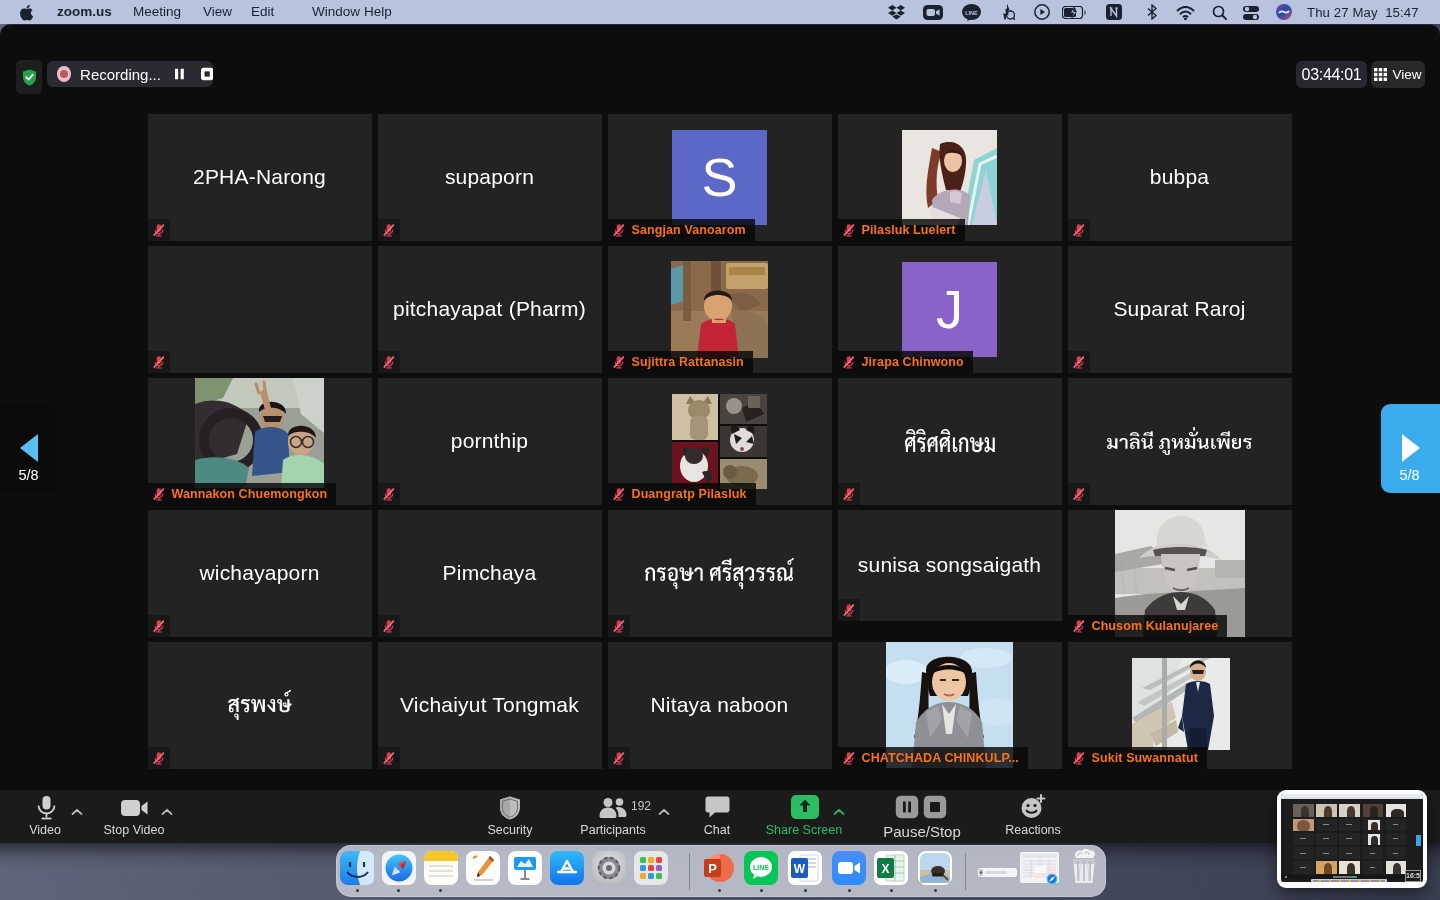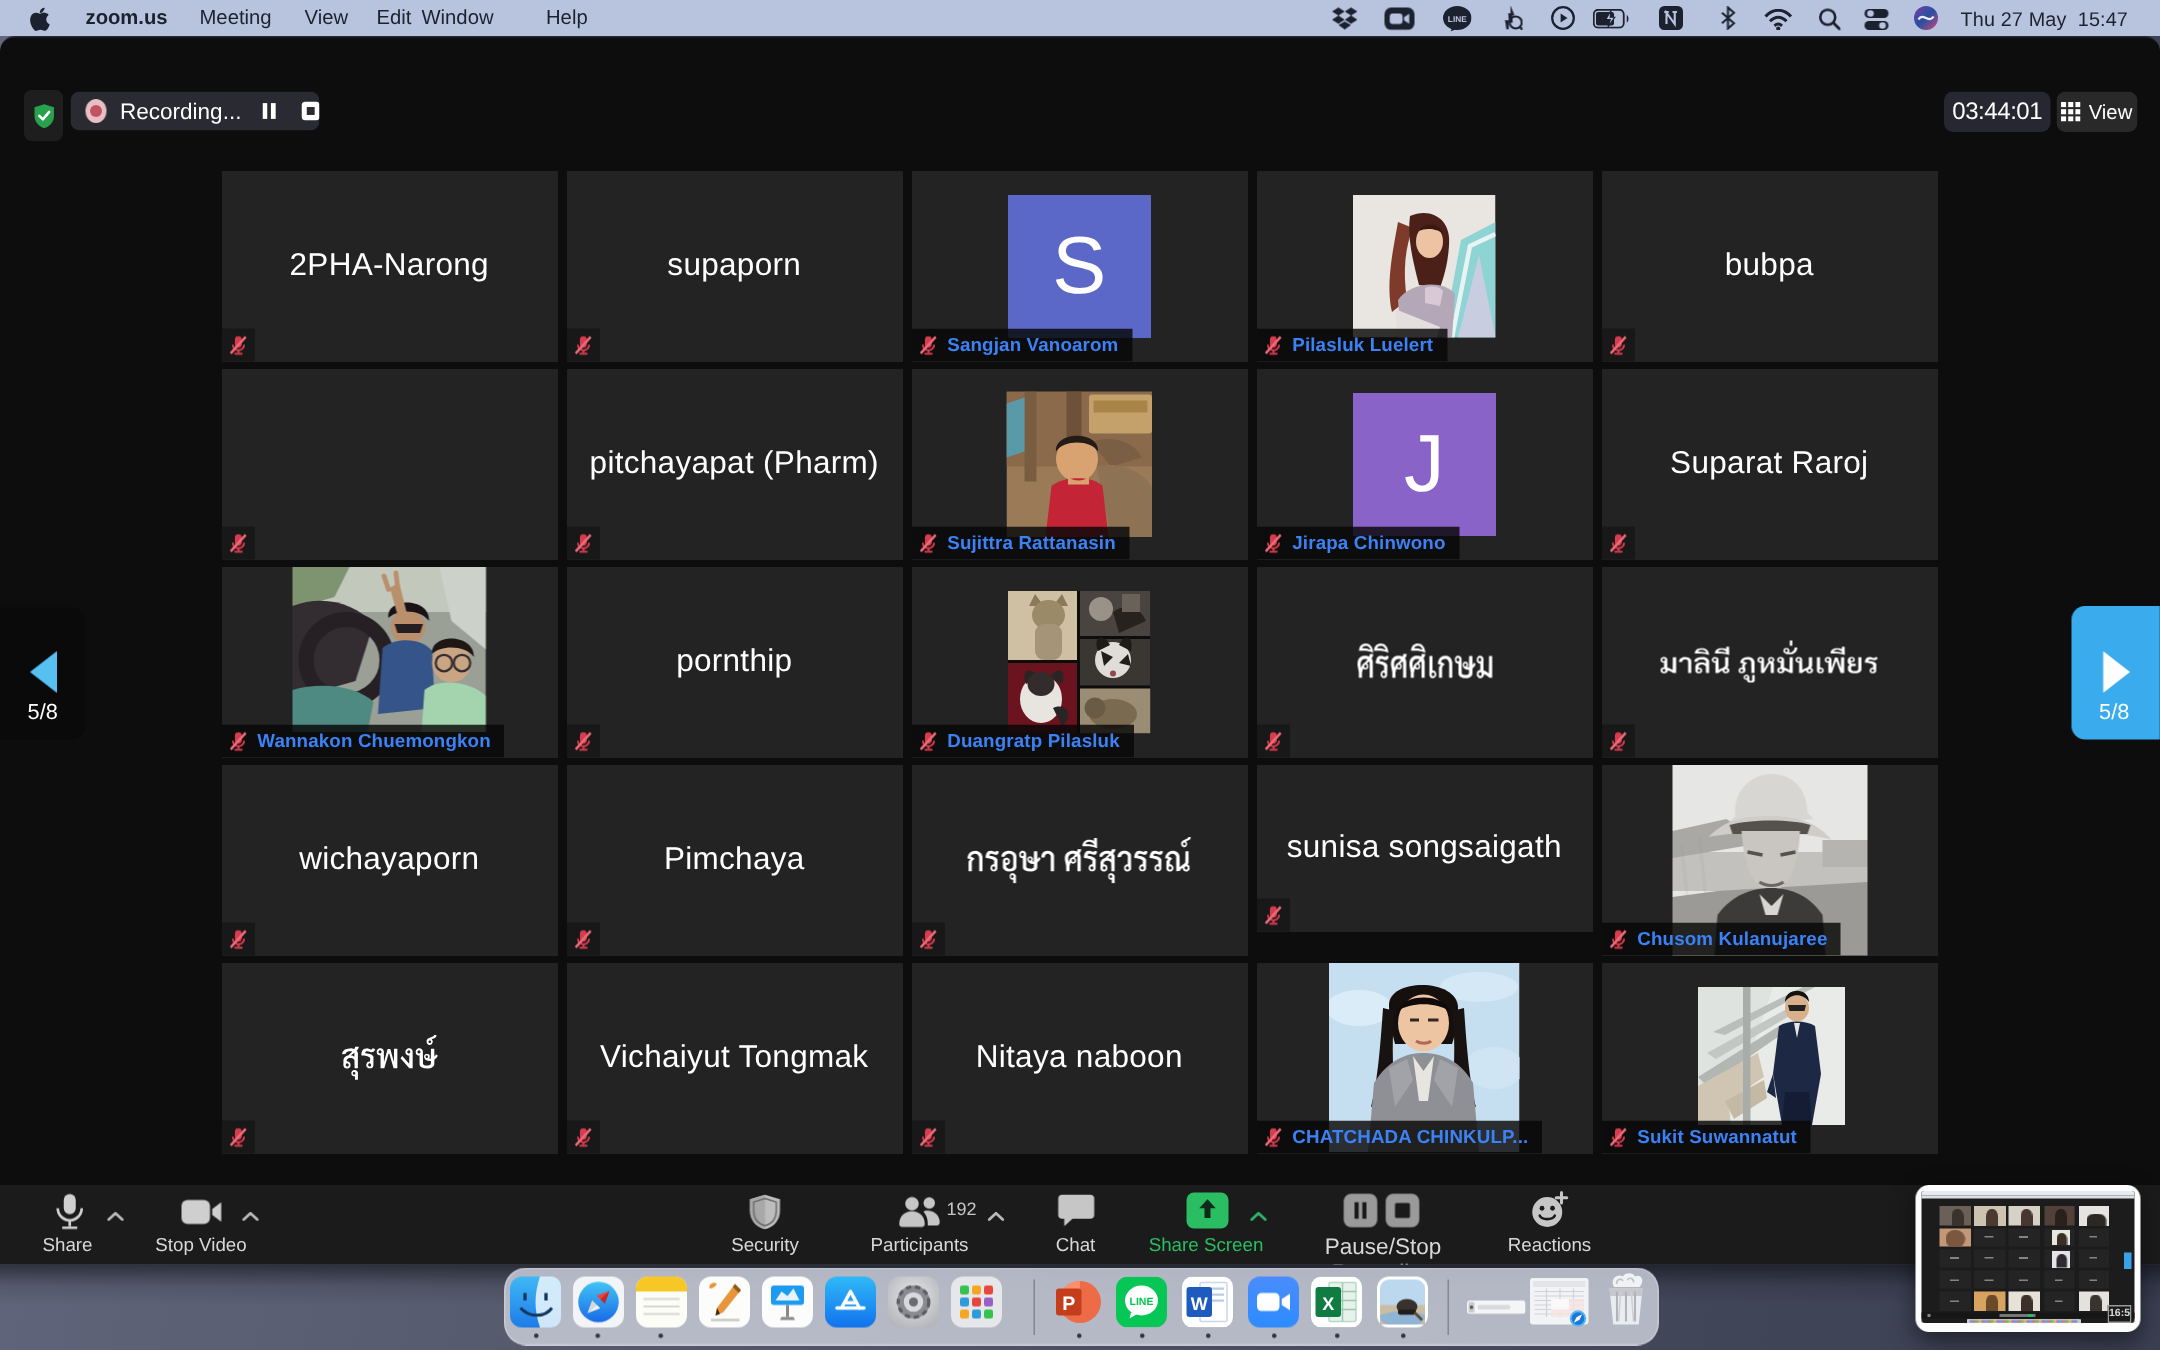"Window" div.mi { left: 281px -> 312px }
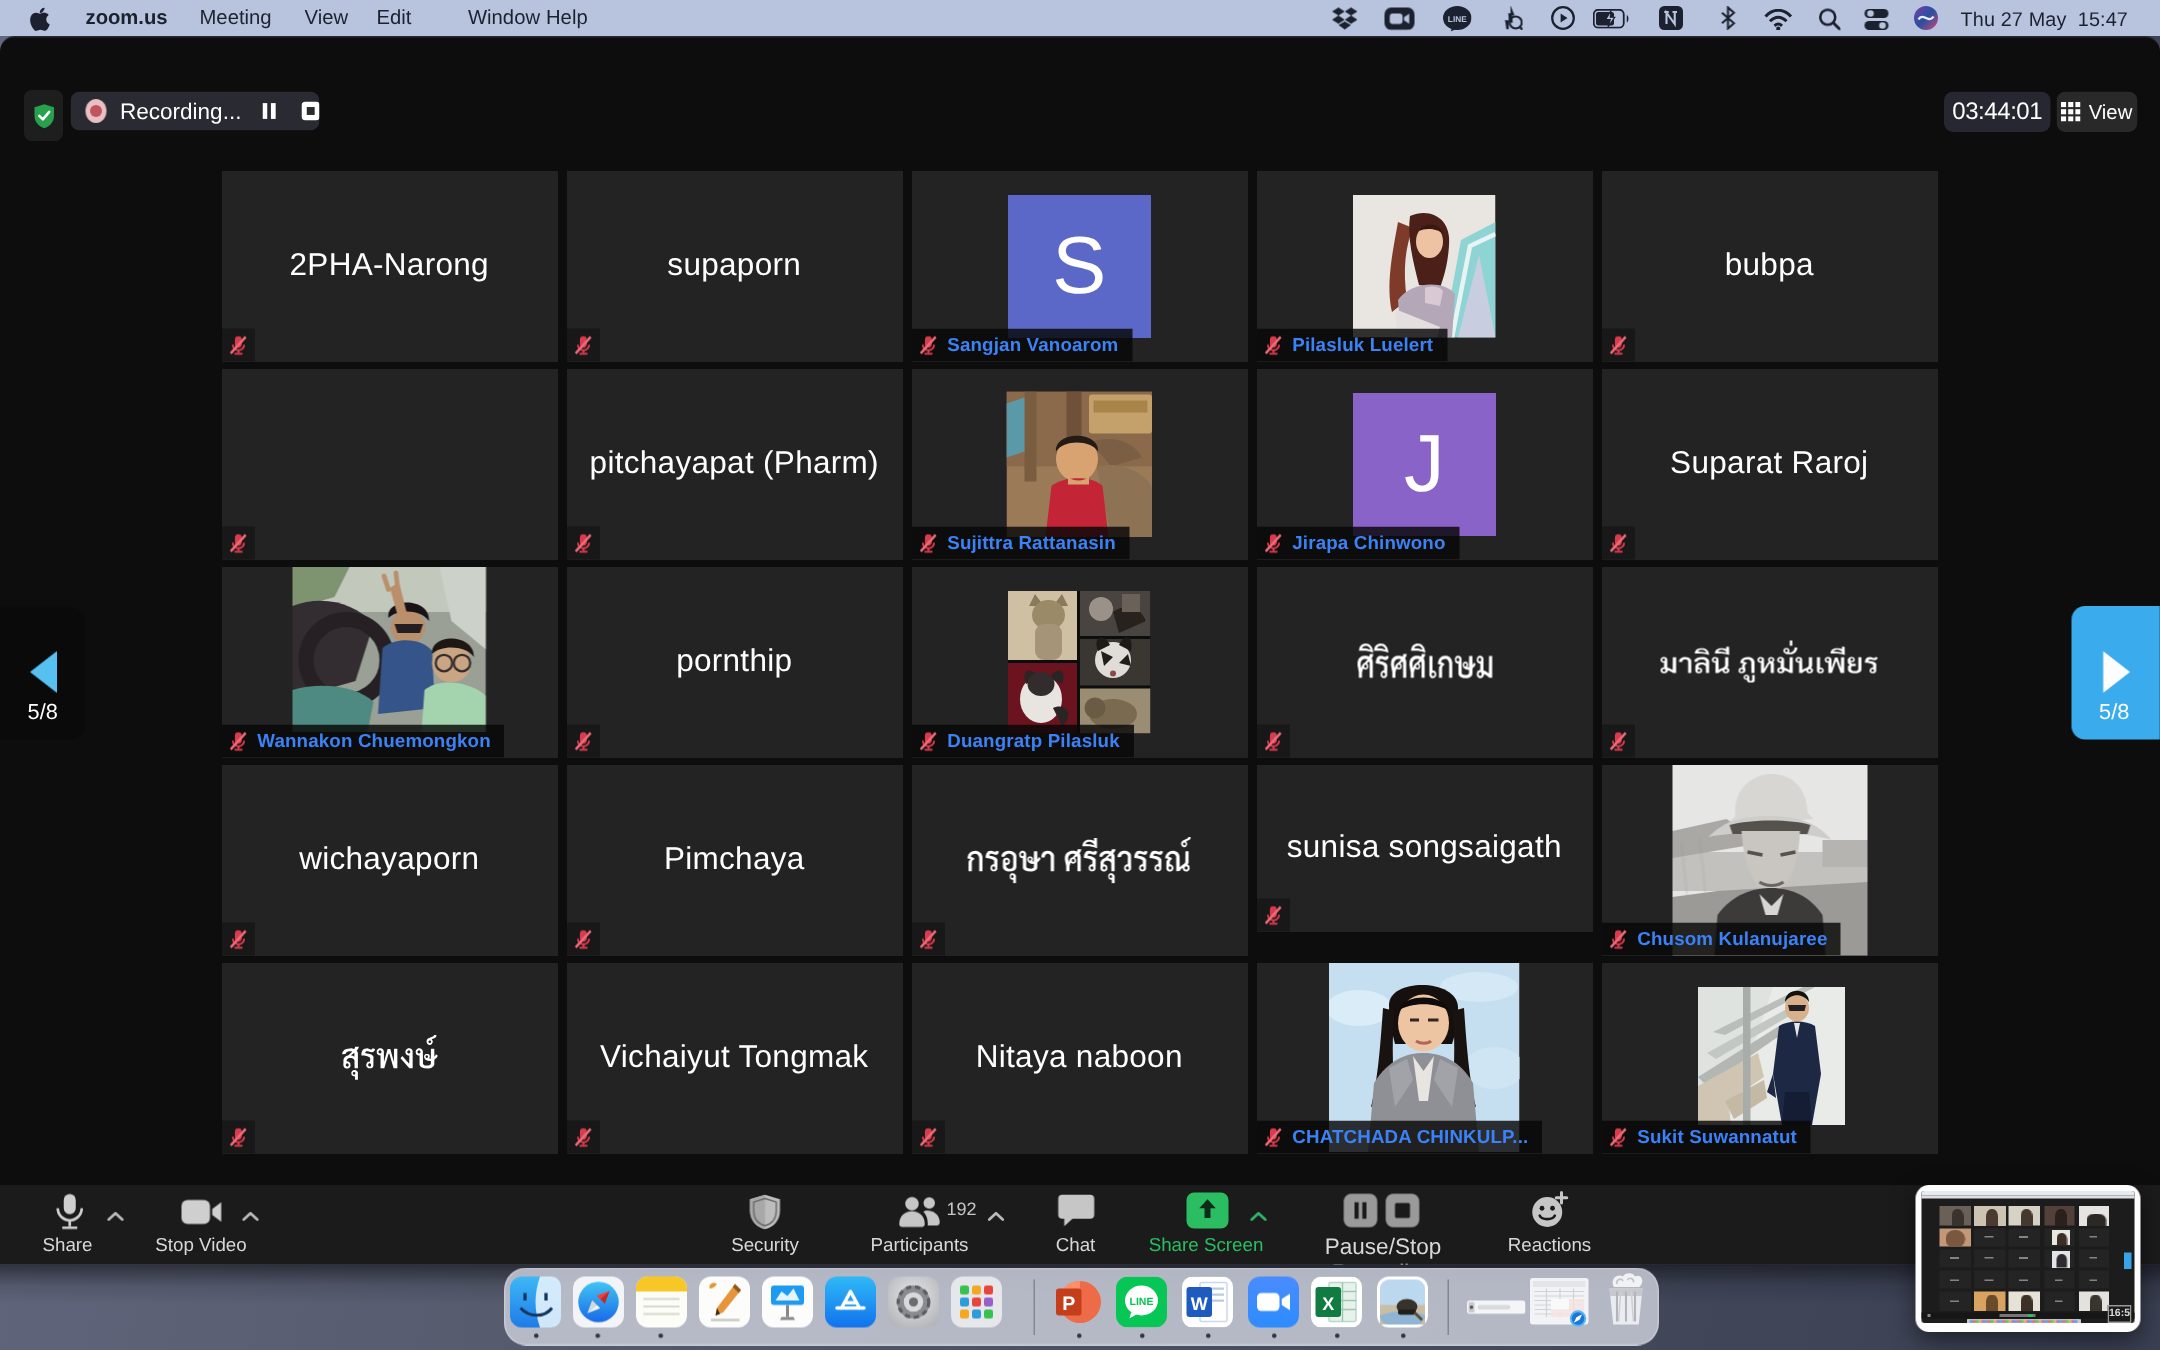"Sangjan Vanoarom" .bar span { color: #3b82f6 -> #f97316 }
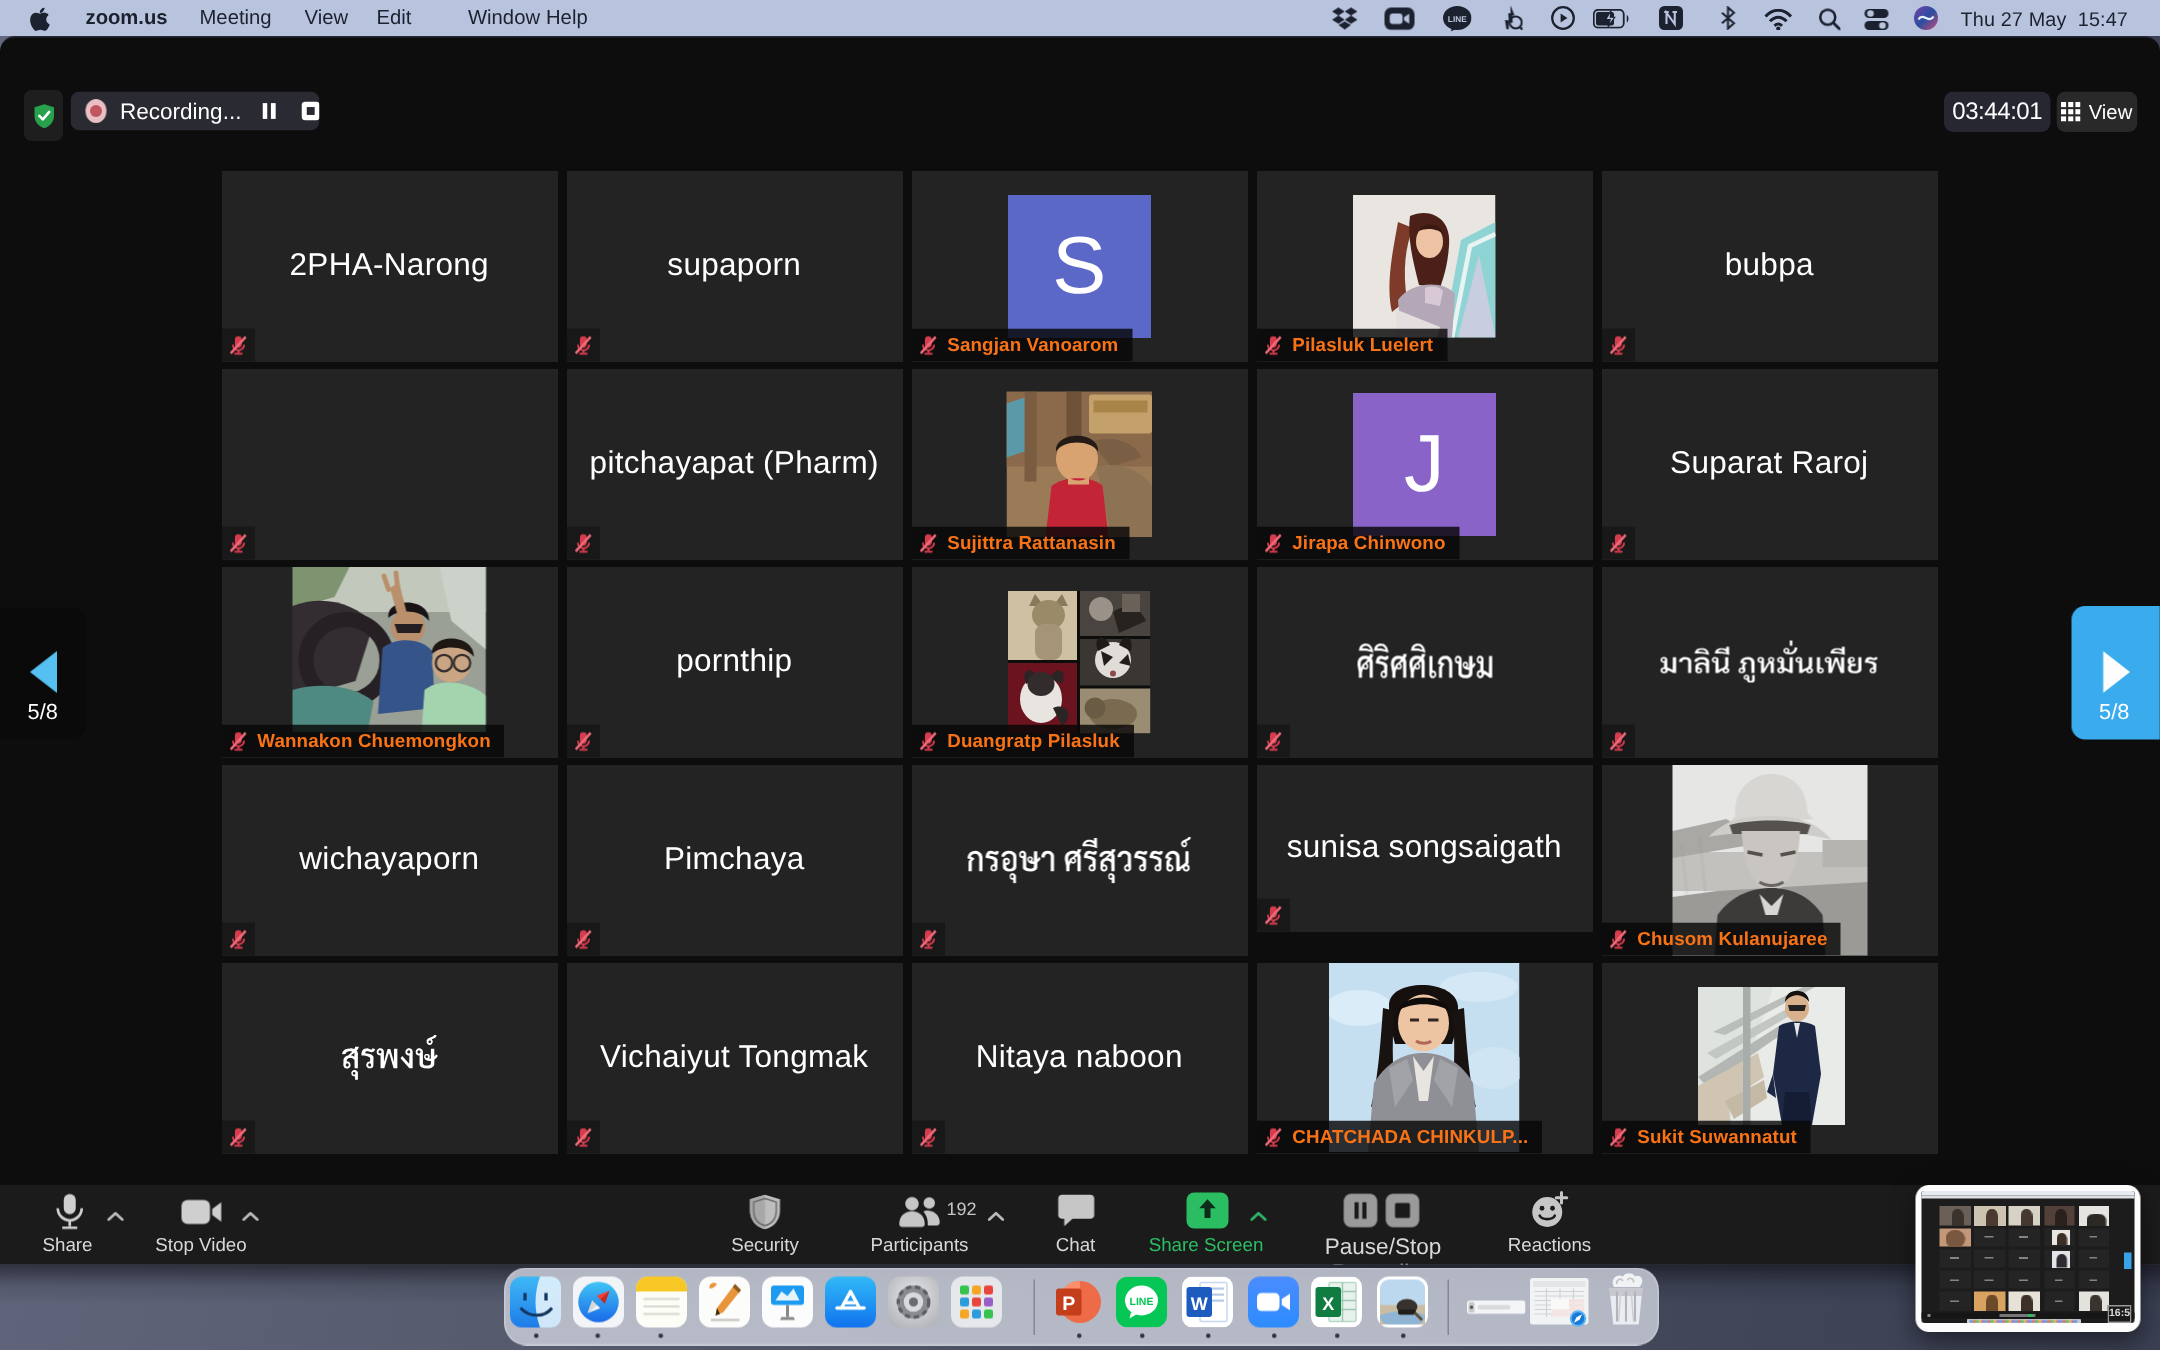"Share" div.abs { text: Share -> Video }
